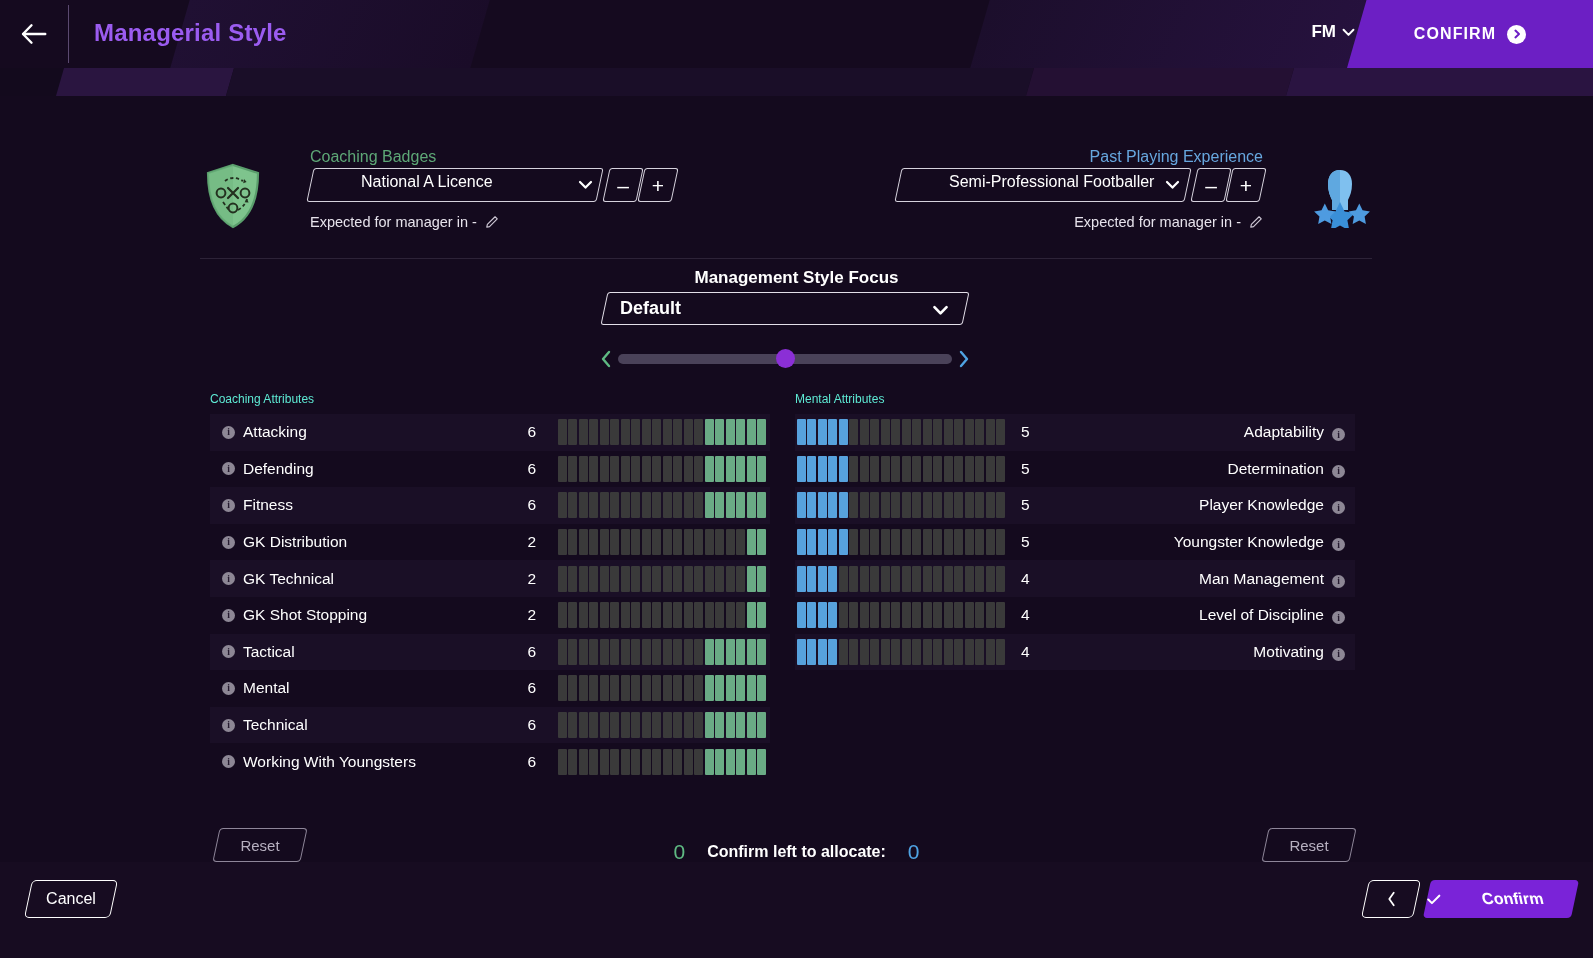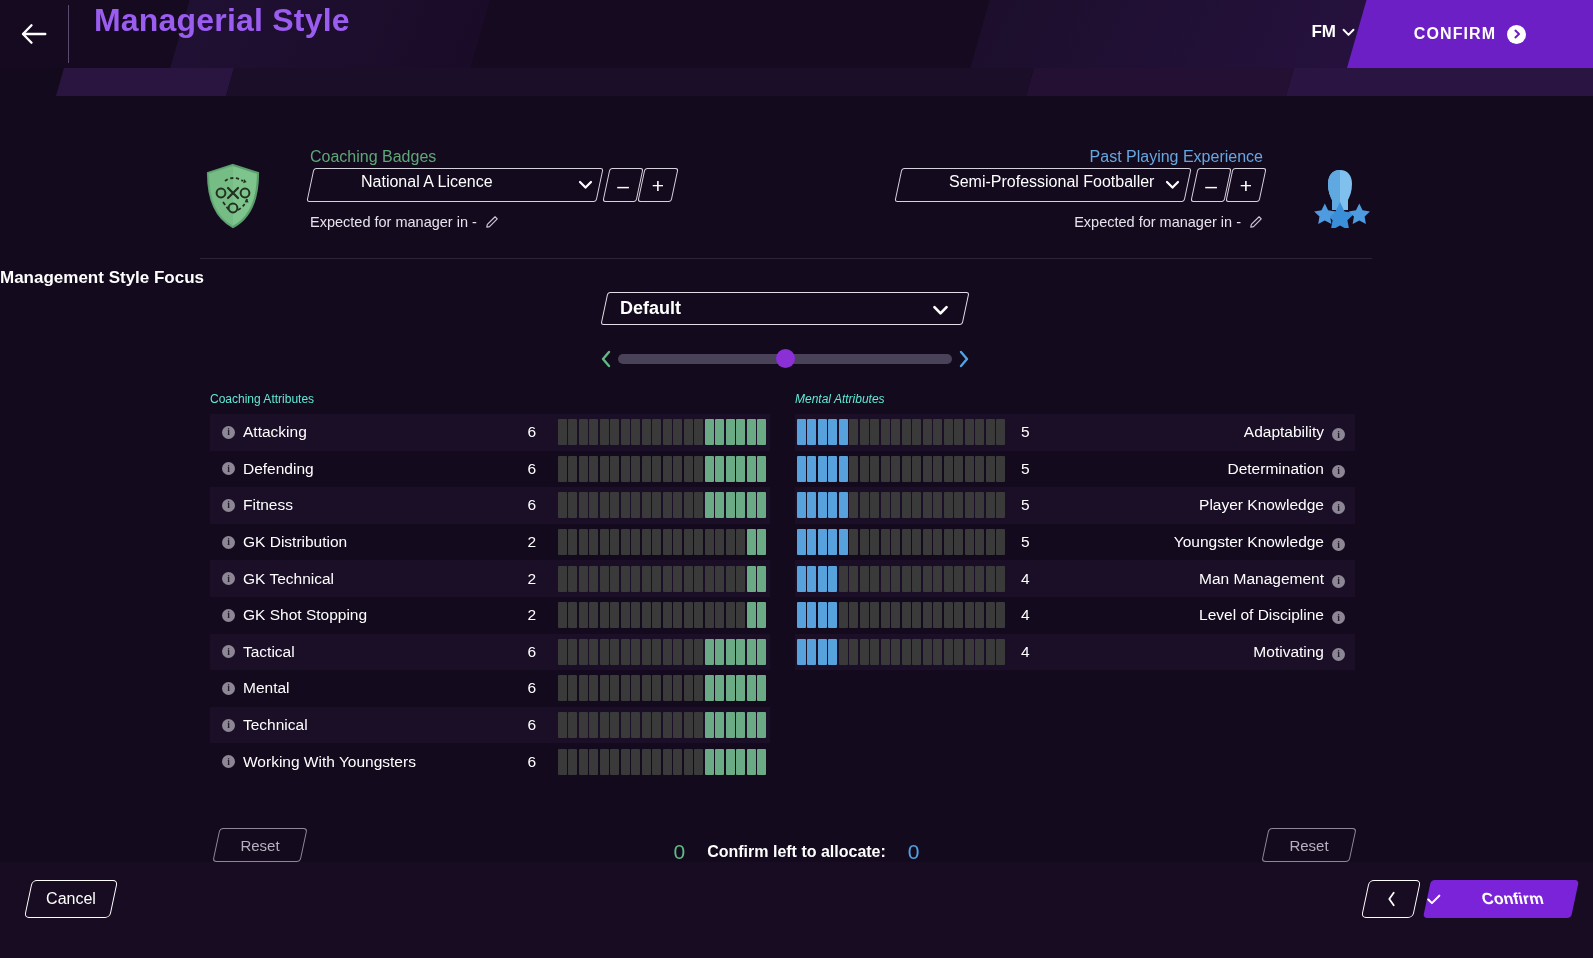"Managerial Style" .topbar-title { font-size: 32px -> 24px; top: 2px -> 19px }
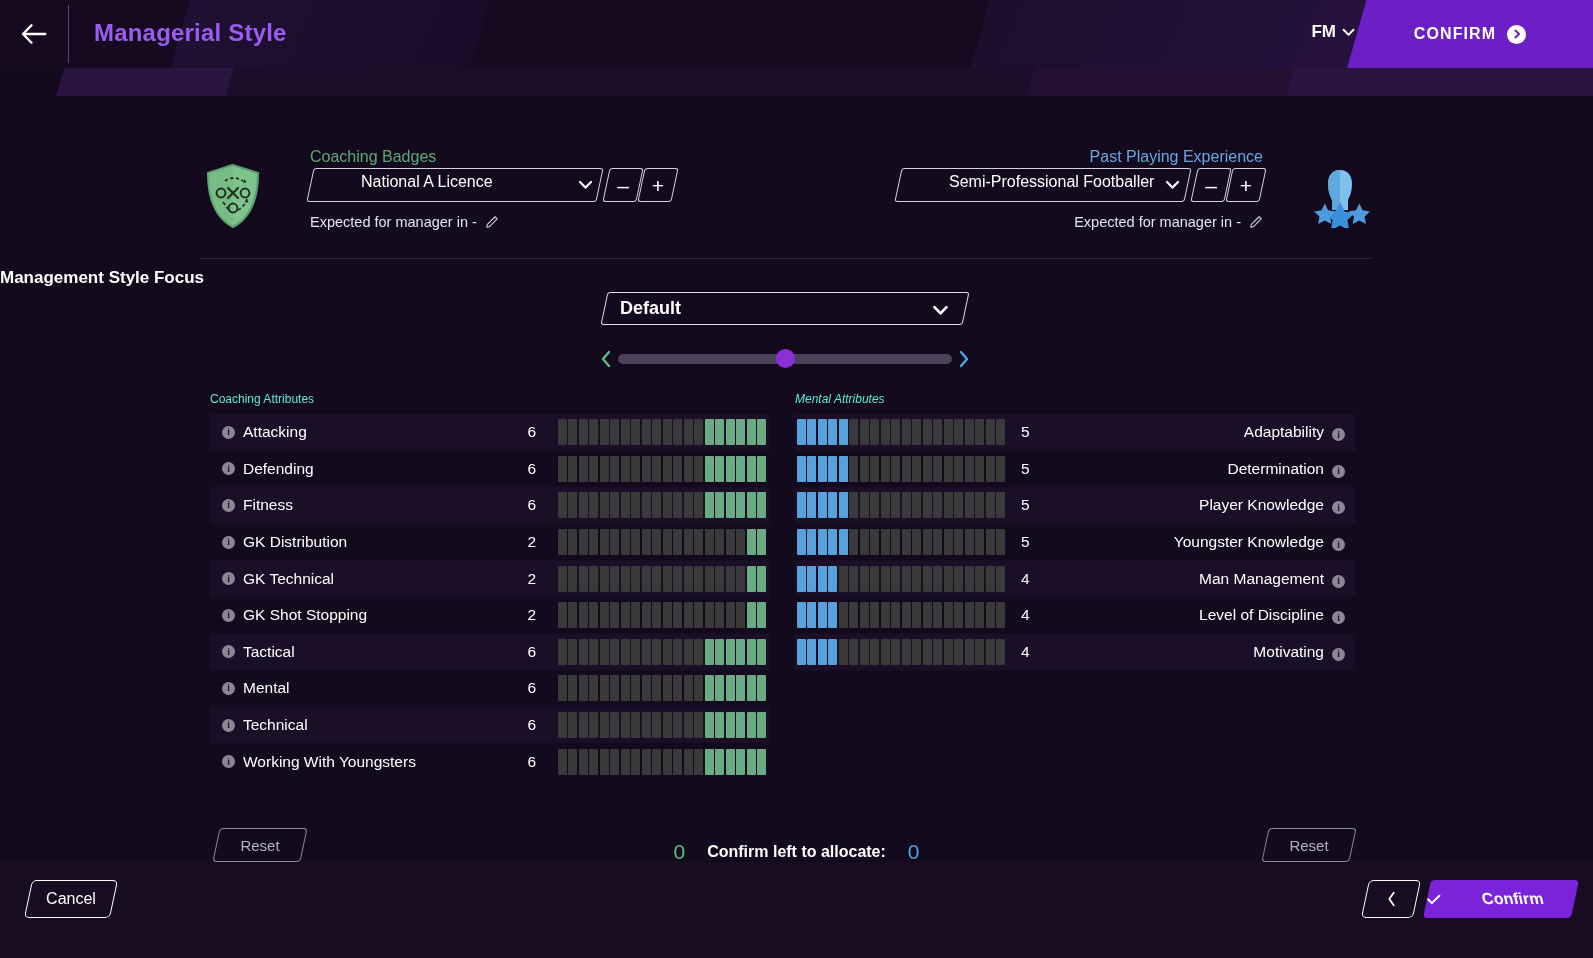"Management Style Focus" .focus-title { text-align: left -> center }
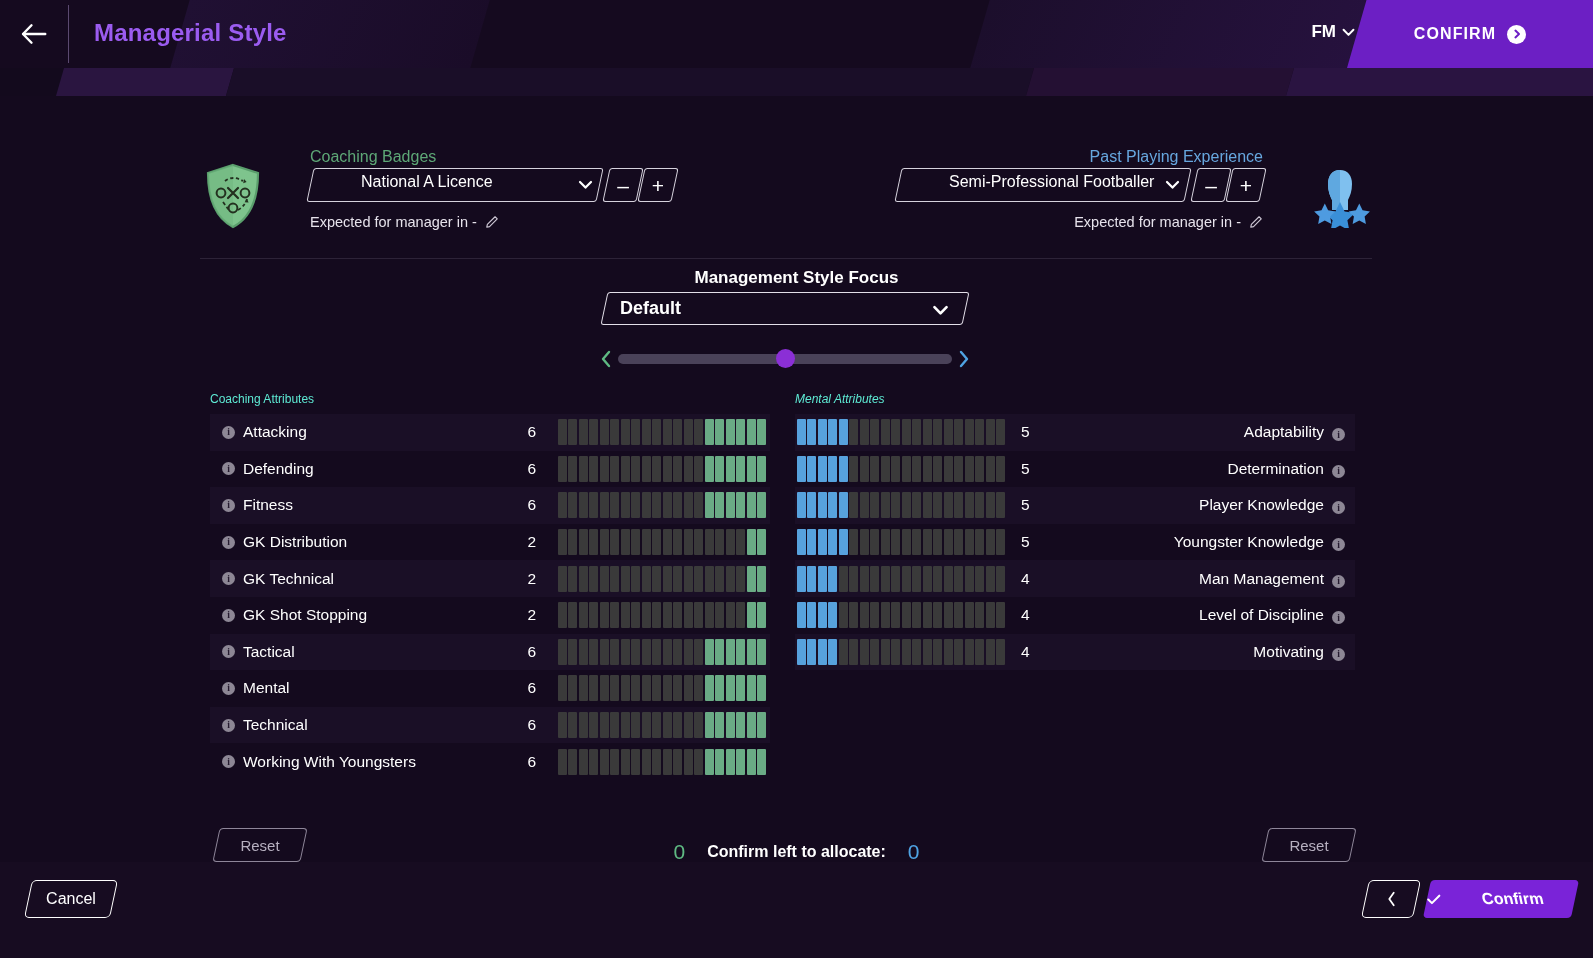"Mental Attributes" .col-title.right { font-style: italic -> none }
